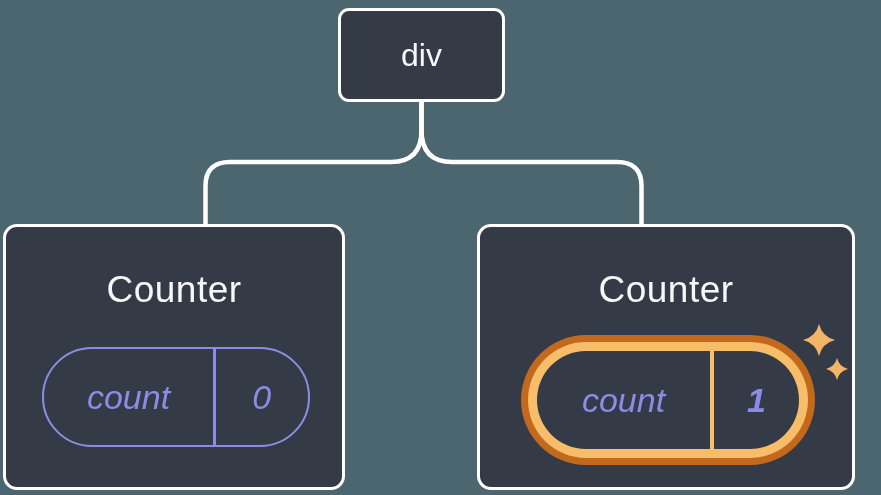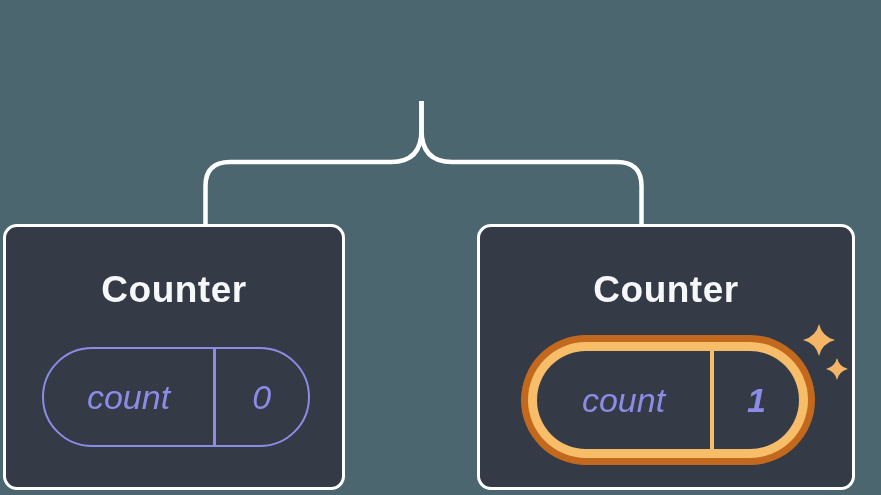"div" div.node-root { html: none -> <div> <span>div</span> </div> }
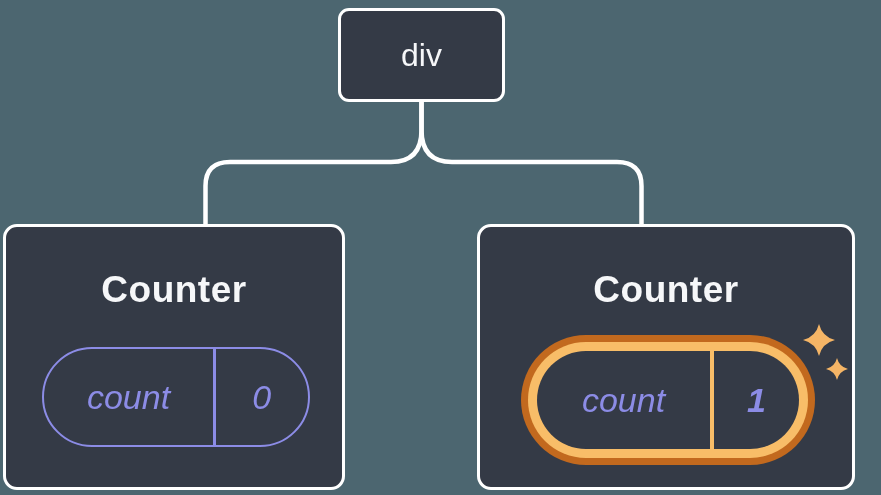"Counter" .counter-title { font-weight: 700 -> 400 }
